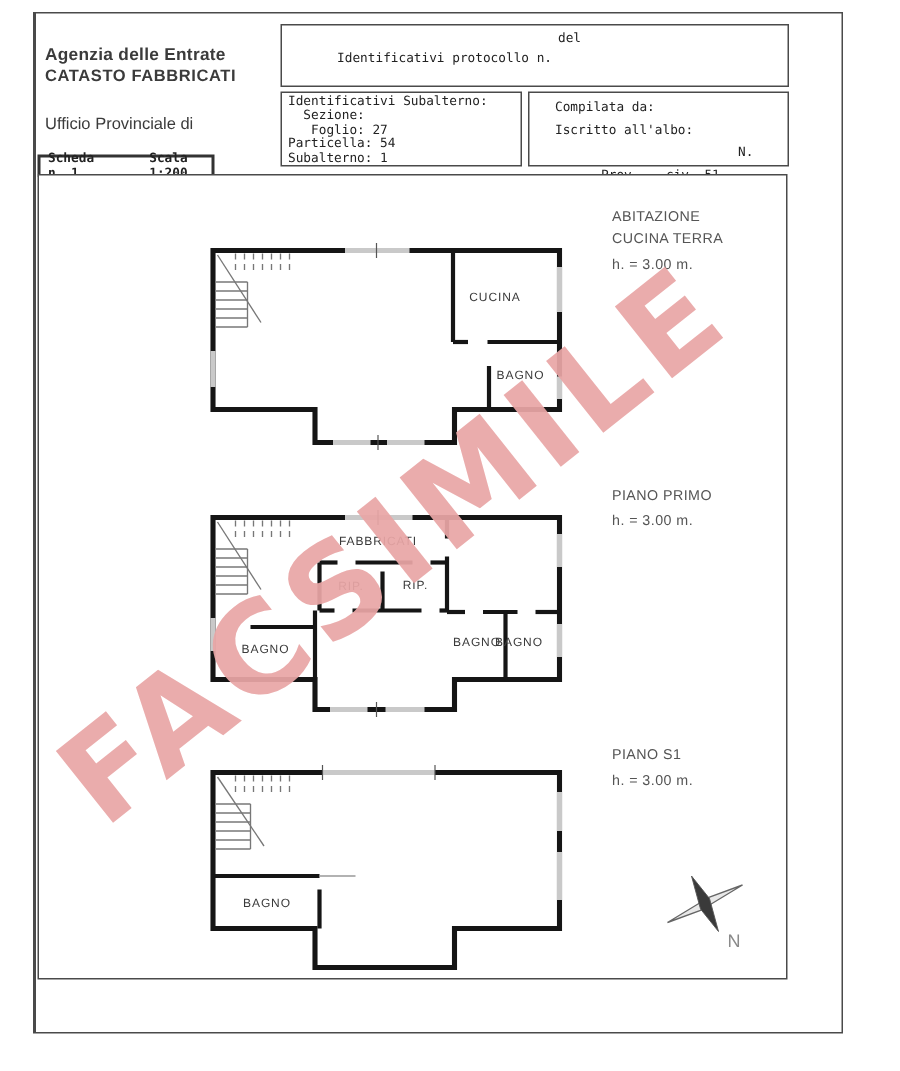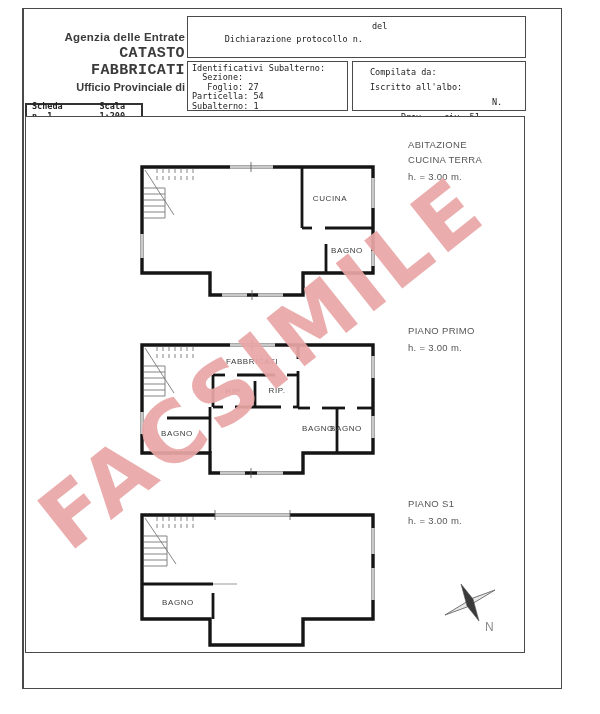"Agenzia delle Entrate" .agency { text-align: right -> left }
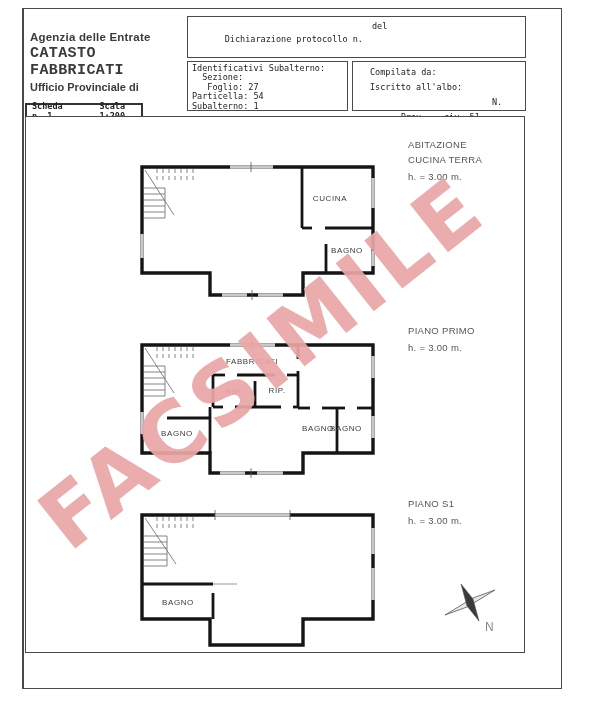"Dichiarazione protocollo n." span { text: Dichiarazione -> Identificativi }
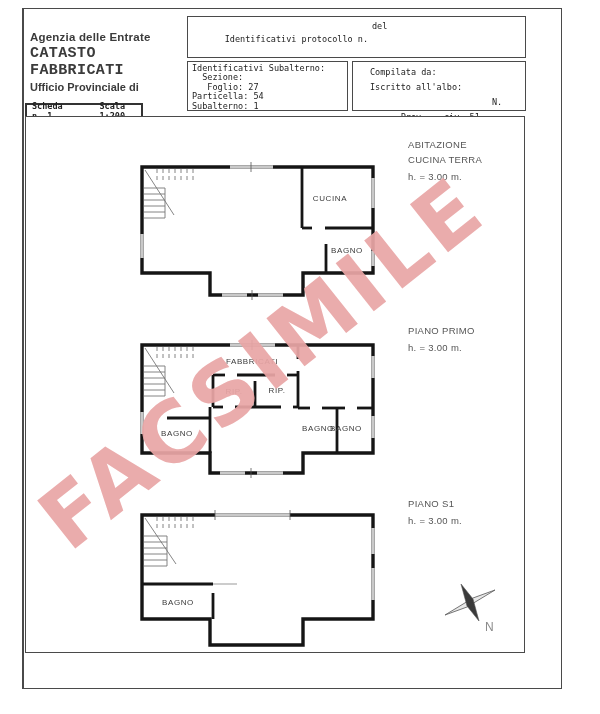"CATASTO FABBRICATI" .agency .l2 { font-family: Liberation Mono, monospace -> none; font-size: 15px -> 11px }
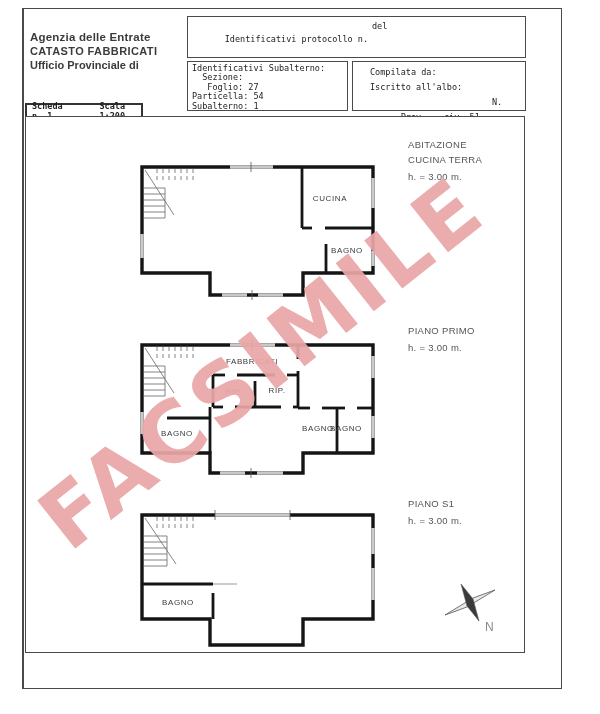"Ufficio Provinciale di" .agency .l3 { font-weight: bold -> normal; margin-top: 2px -> 20px }
